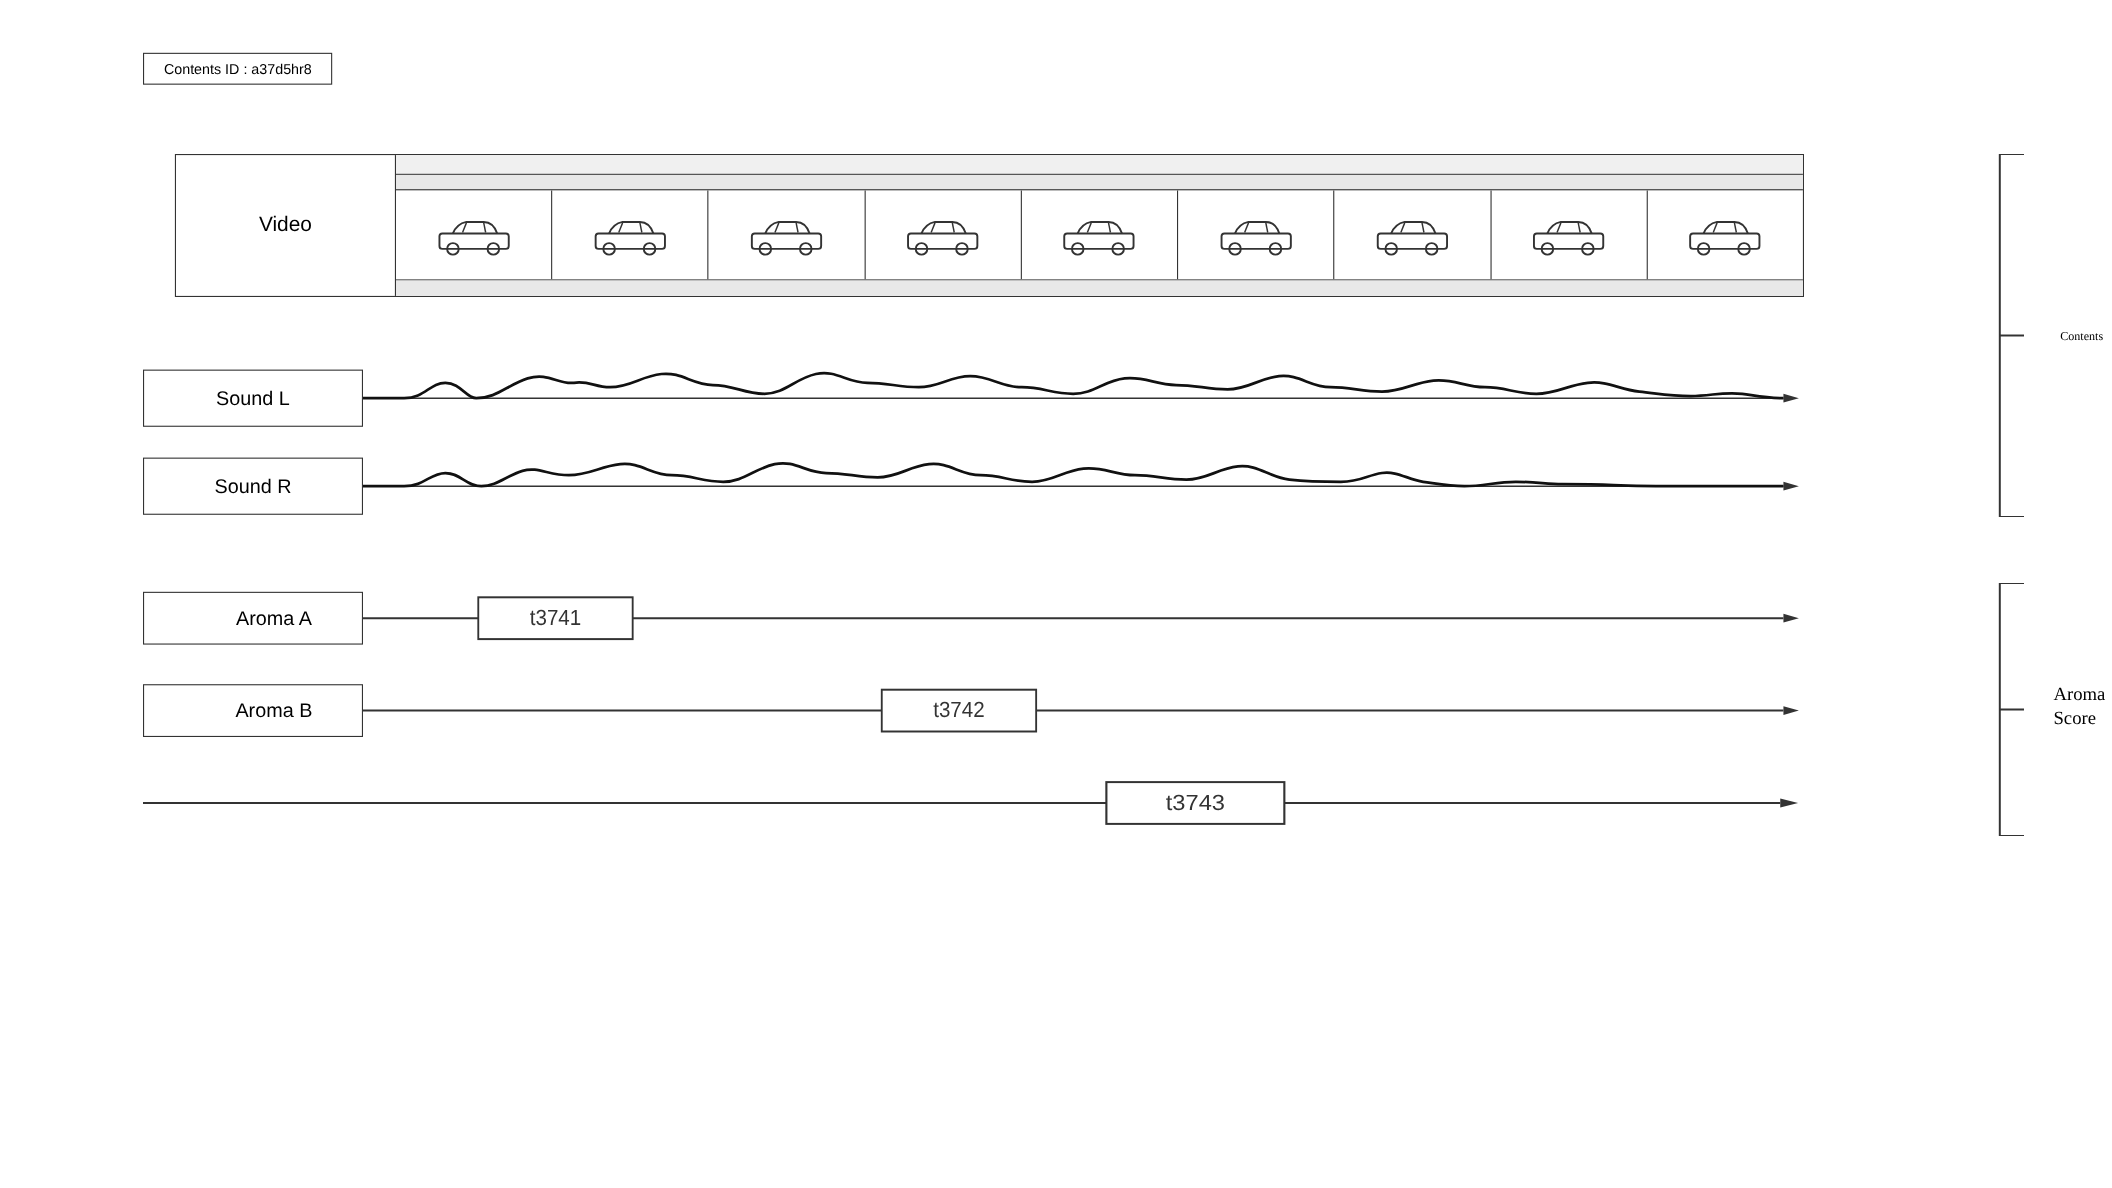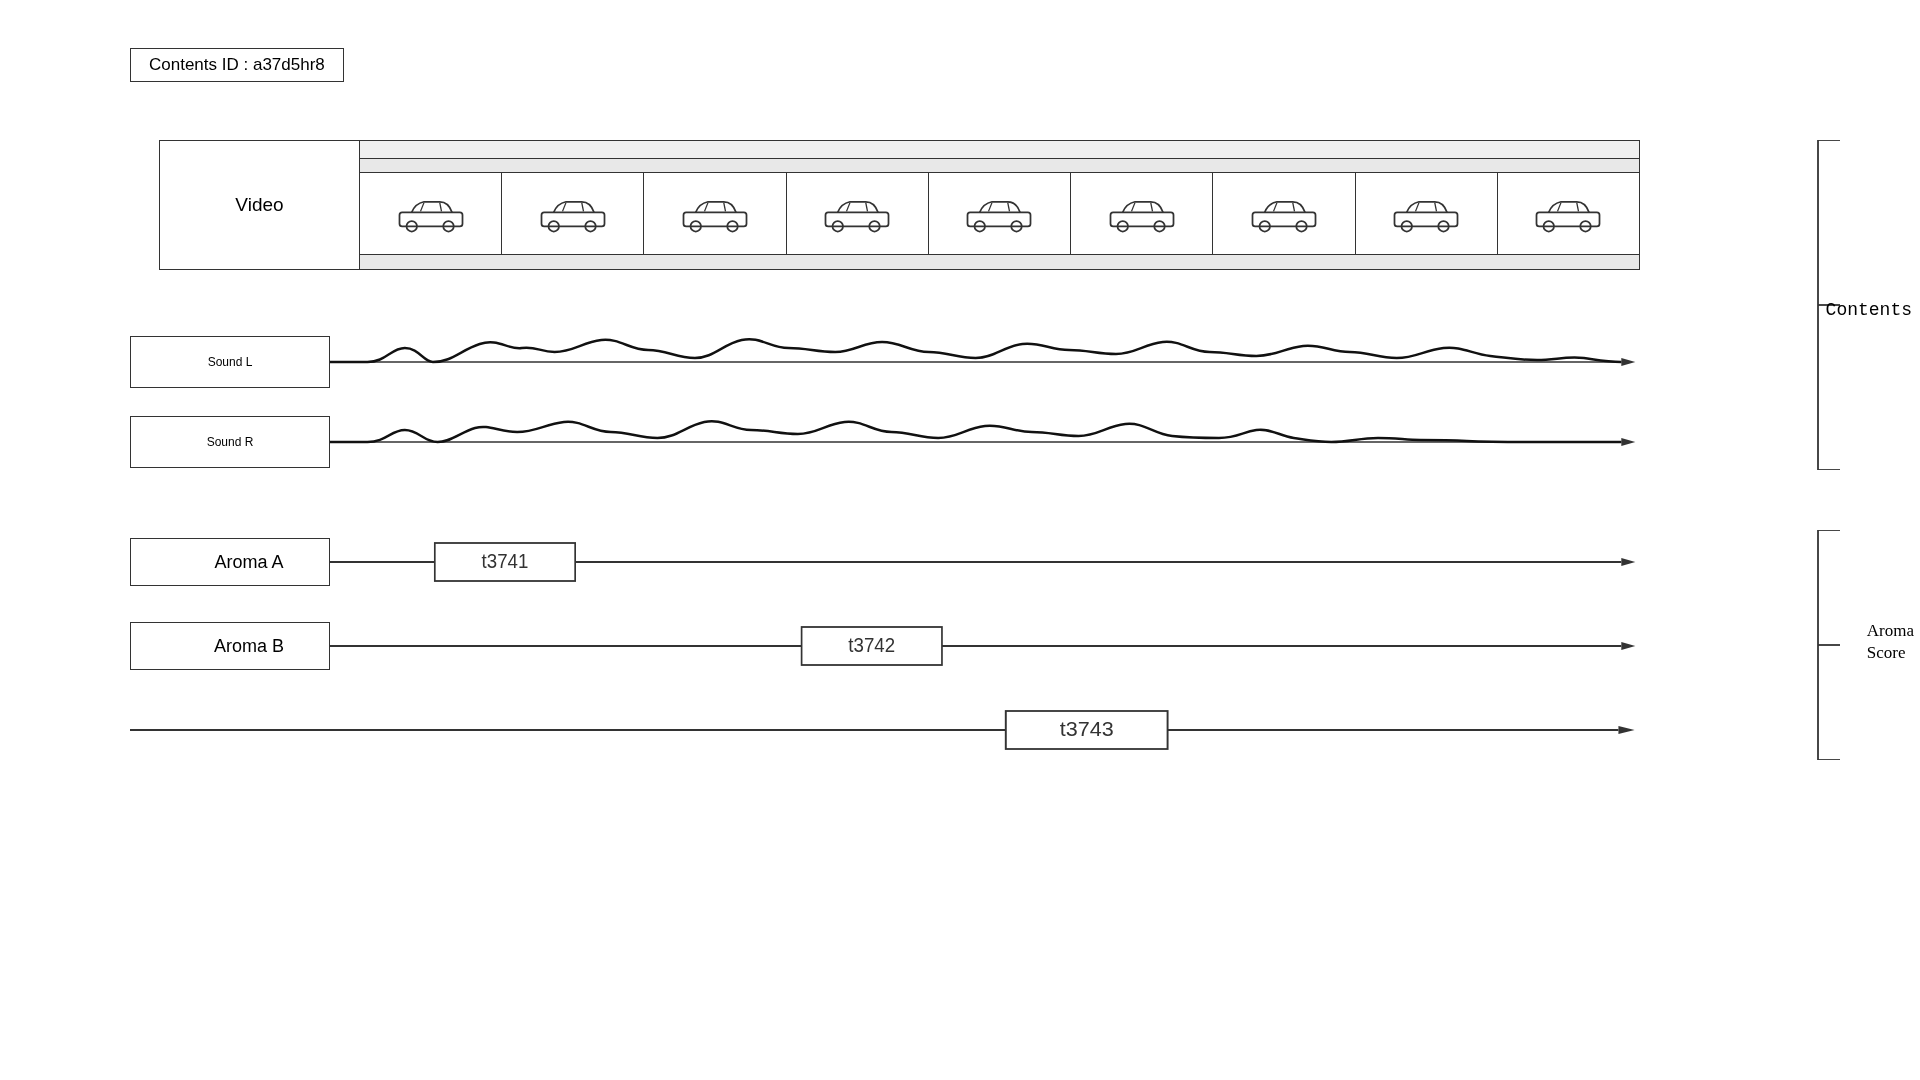"Contents ID : a37d5hr8" .contents-id-box { font-size: 17px -> 13px }
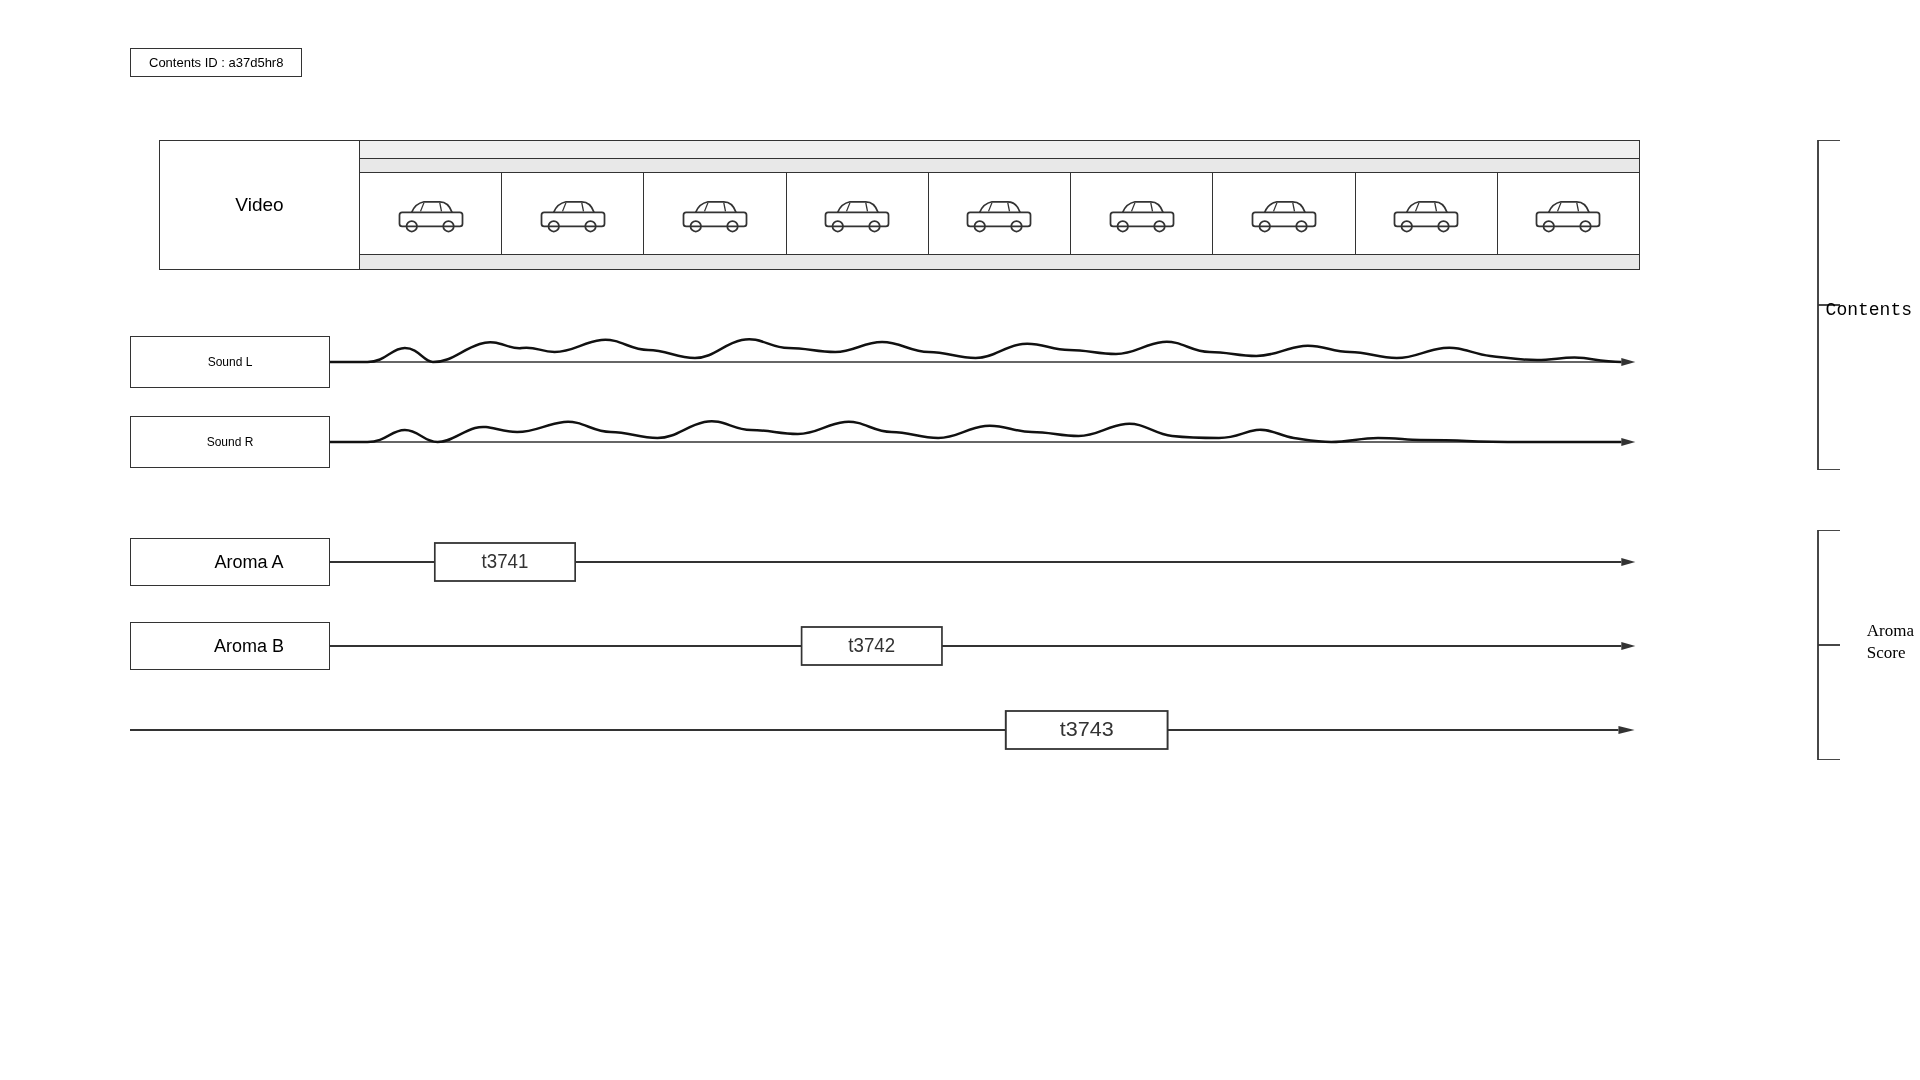"Contents" div { font-family: Liberation Mono, monospace -> Liberation Serif, serif; font-size: 18px -> 11px }
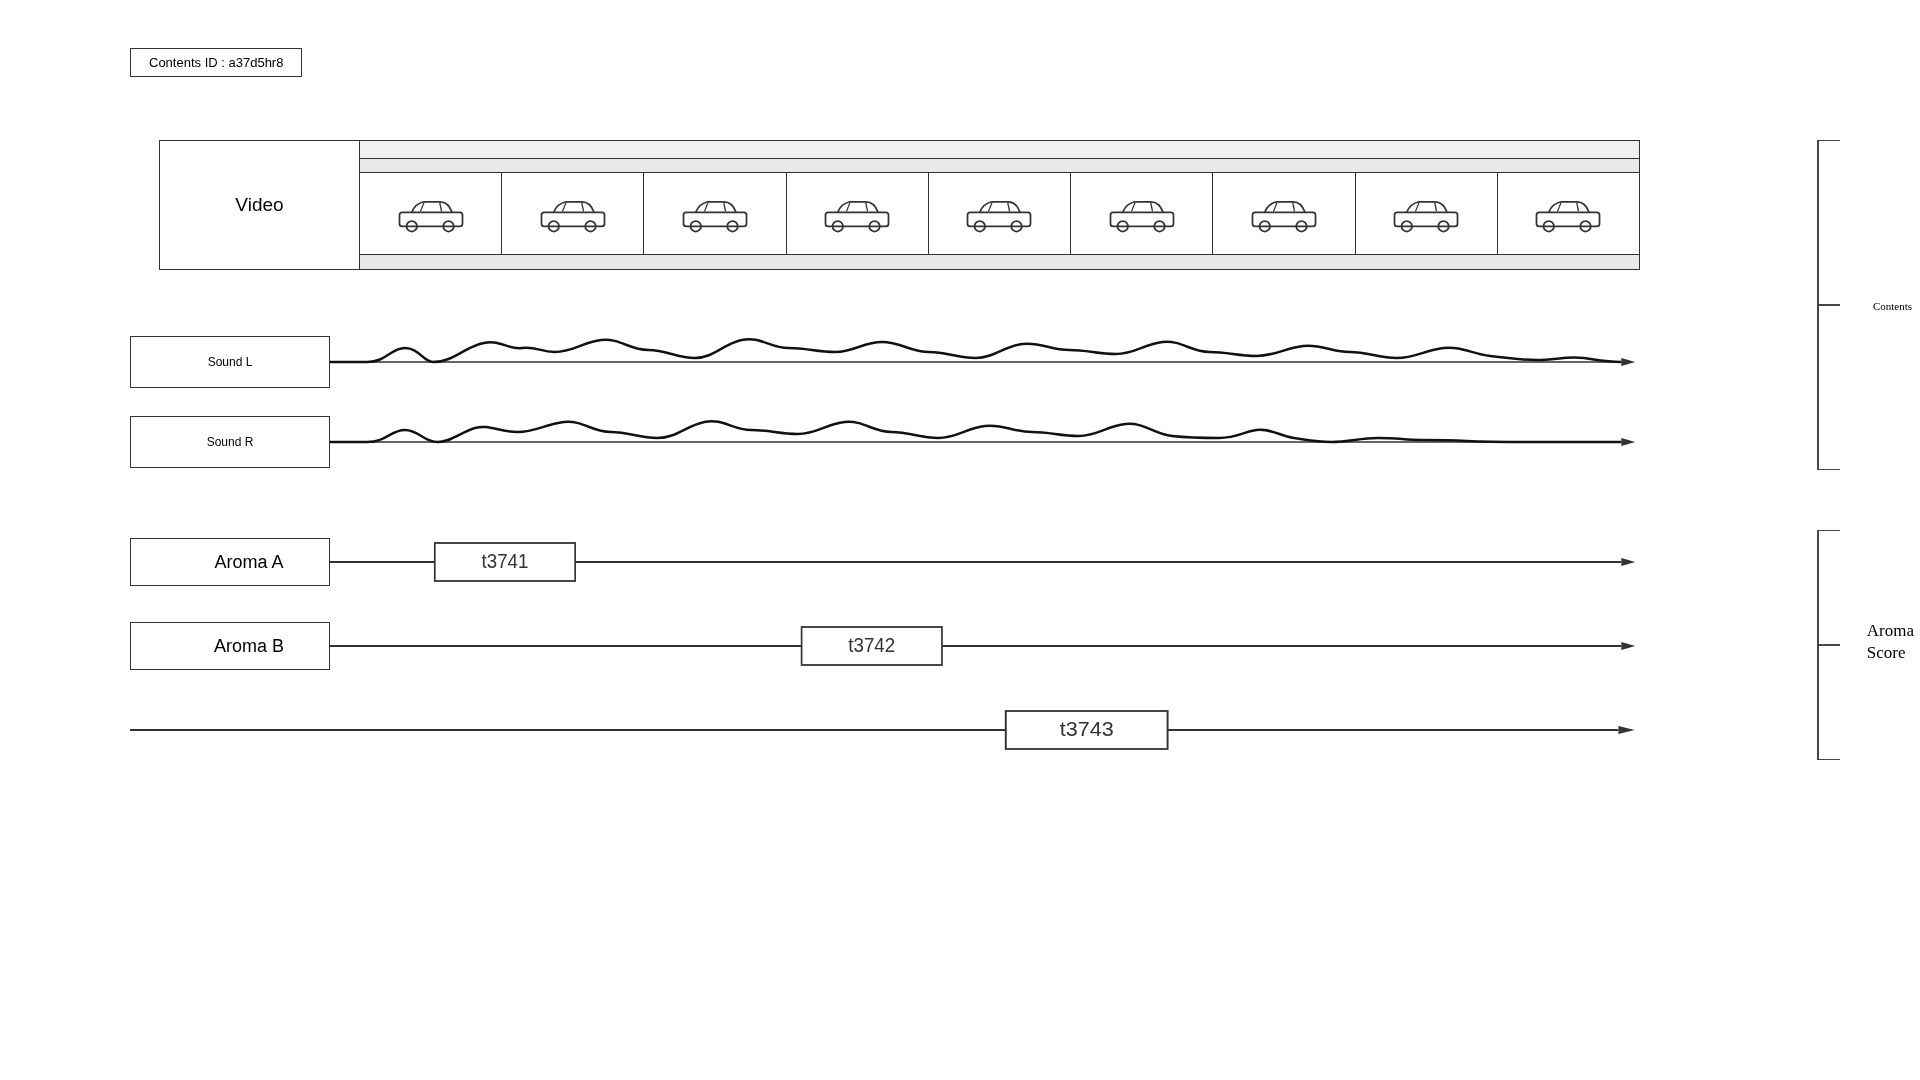"Sound L" .sound-label-box { font-size: 12px -> 18px }
